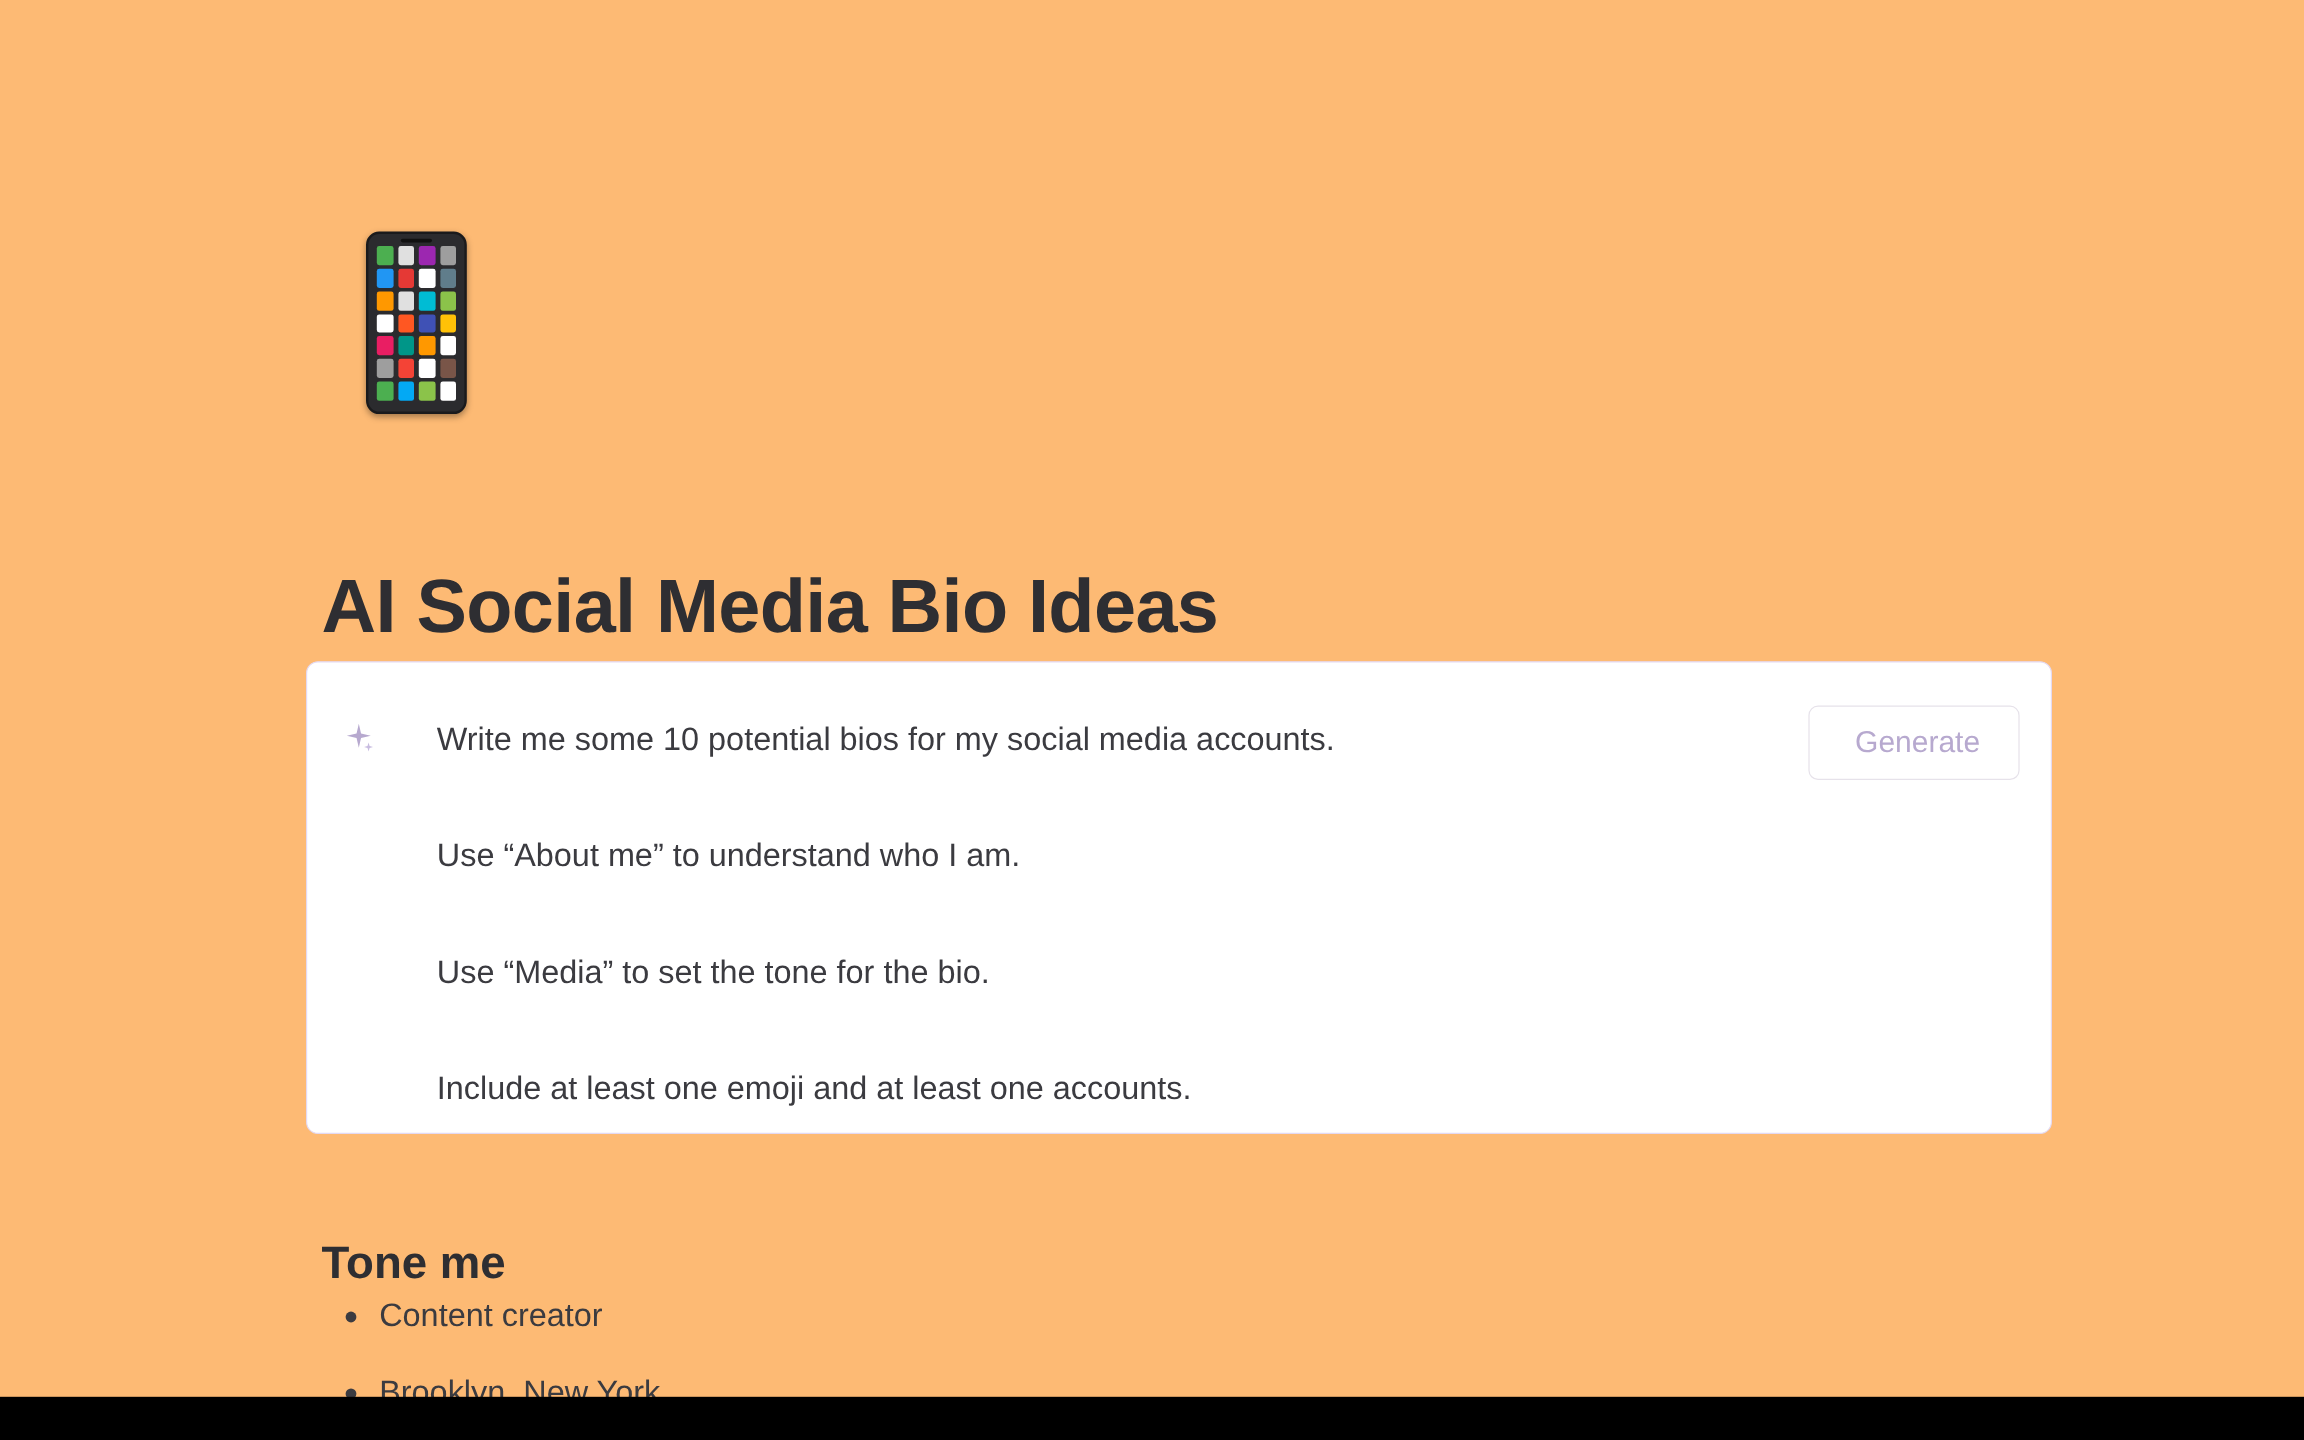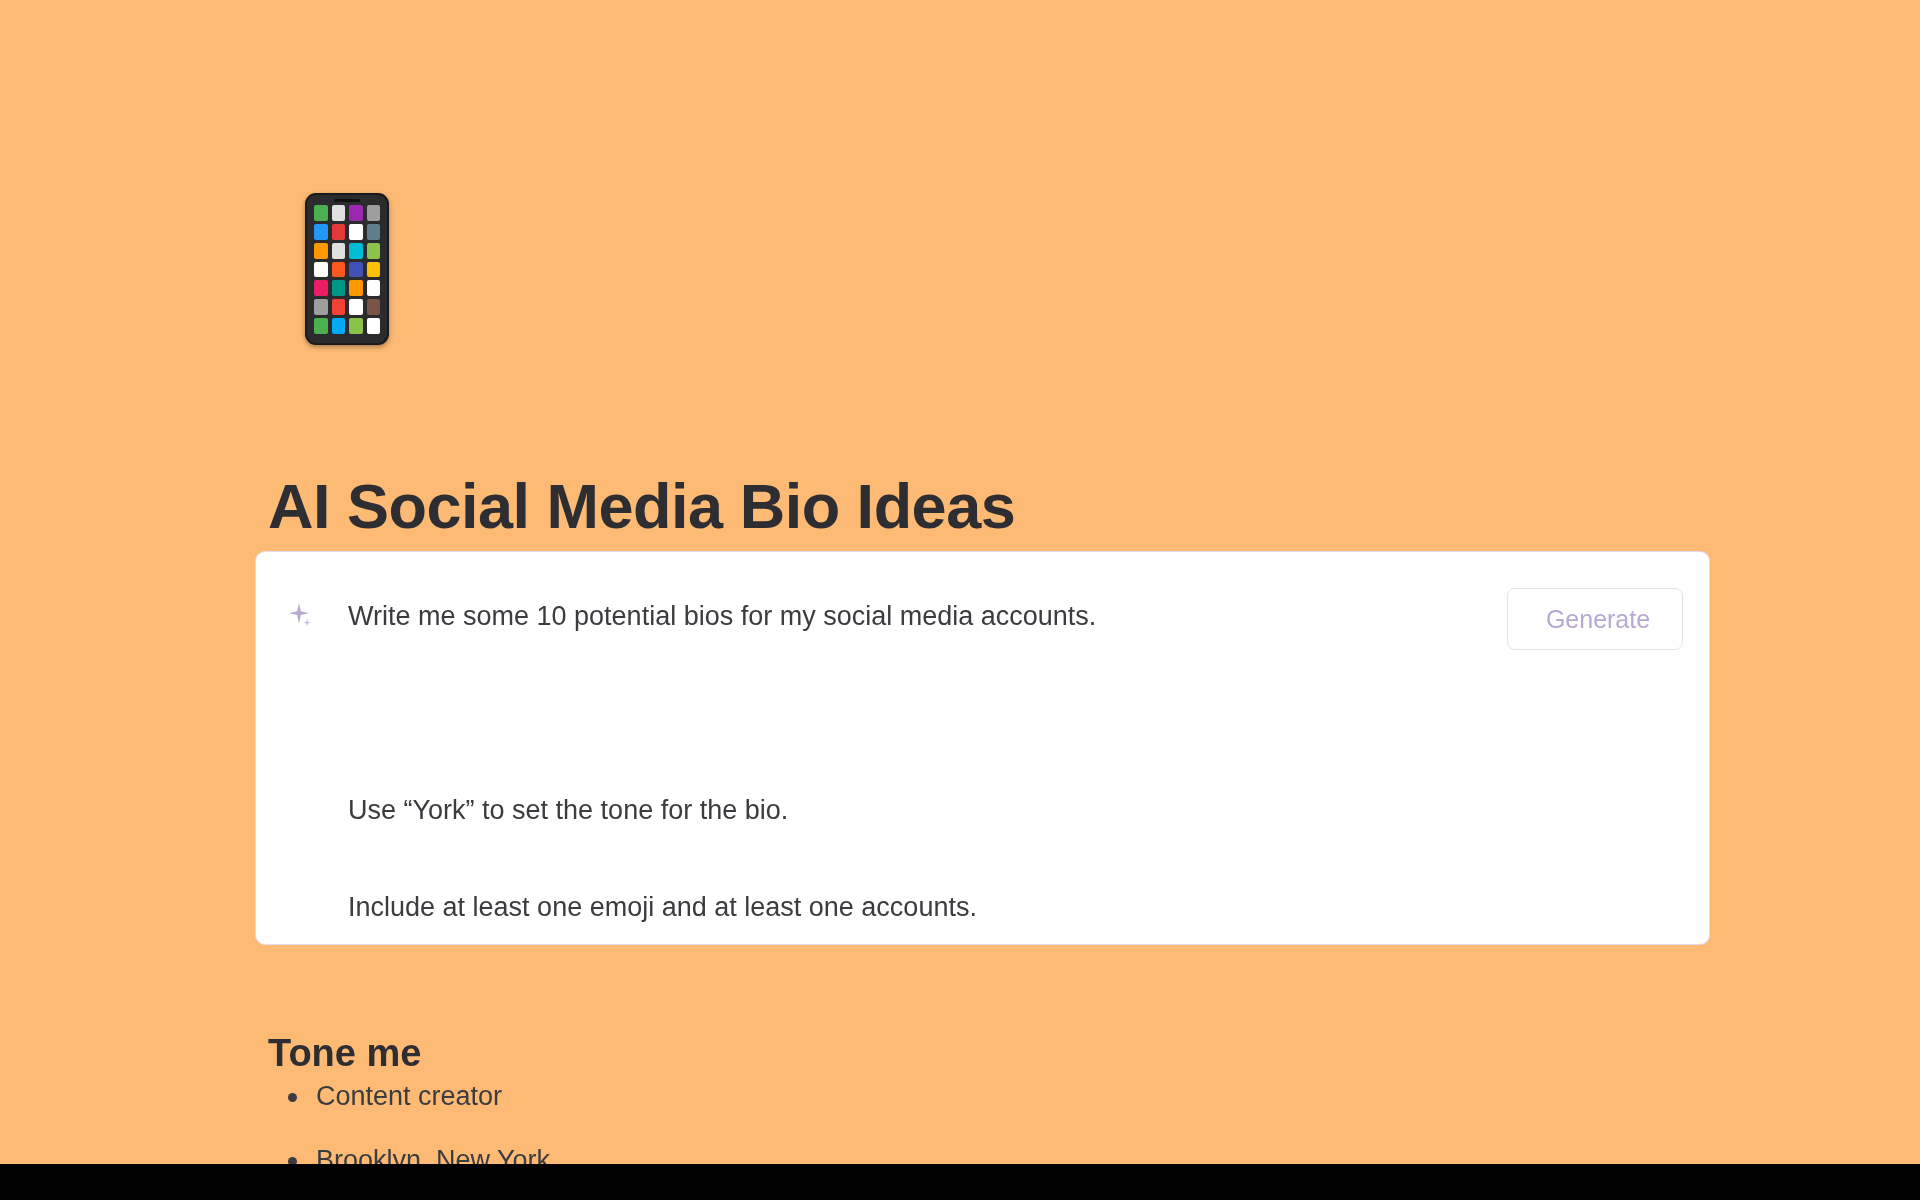"Write me some 10 potential" .prompt-line { left: 92px -> 108px }
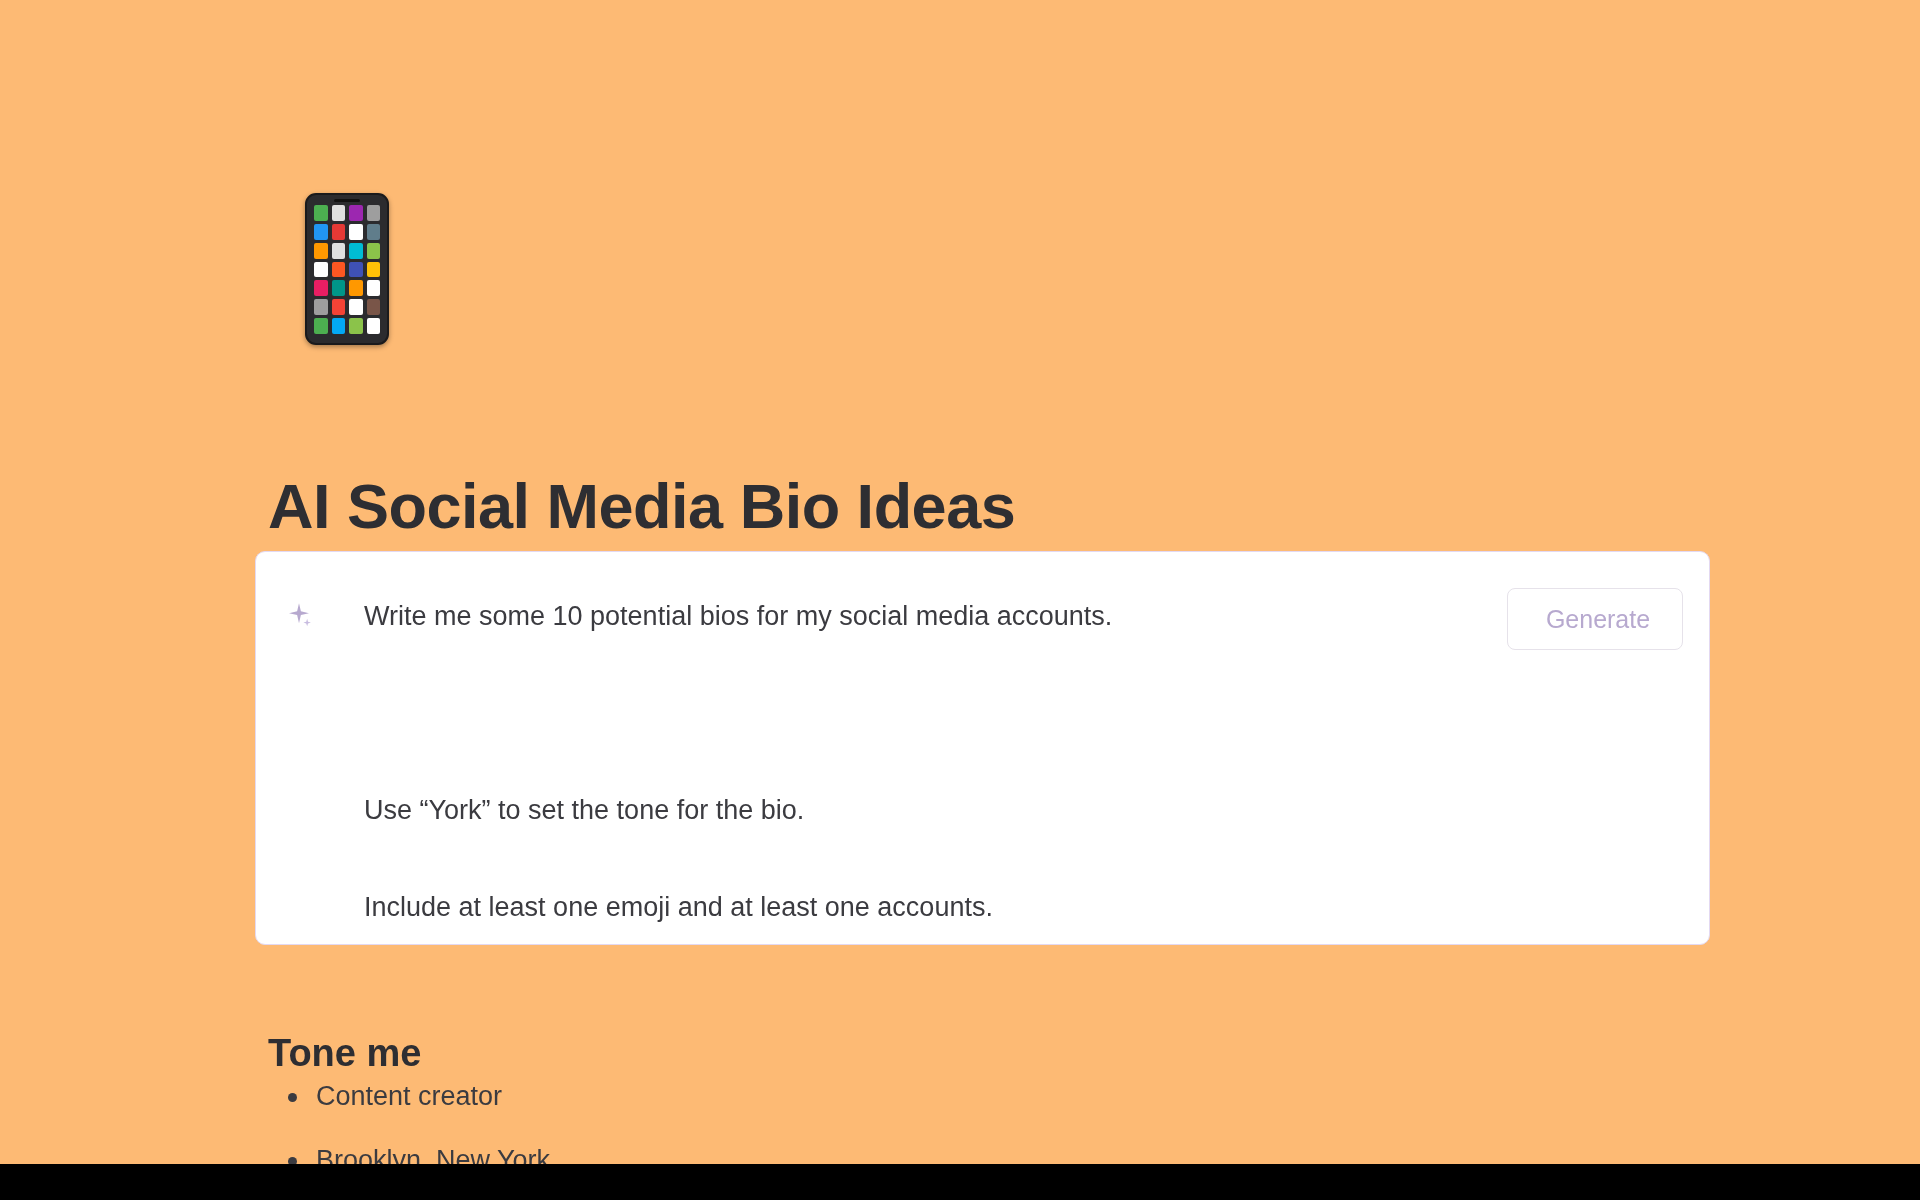"Use “About me” to understand" div.prompt-line { html: none -> <div>Use “About me” to understand who I am.</div> }
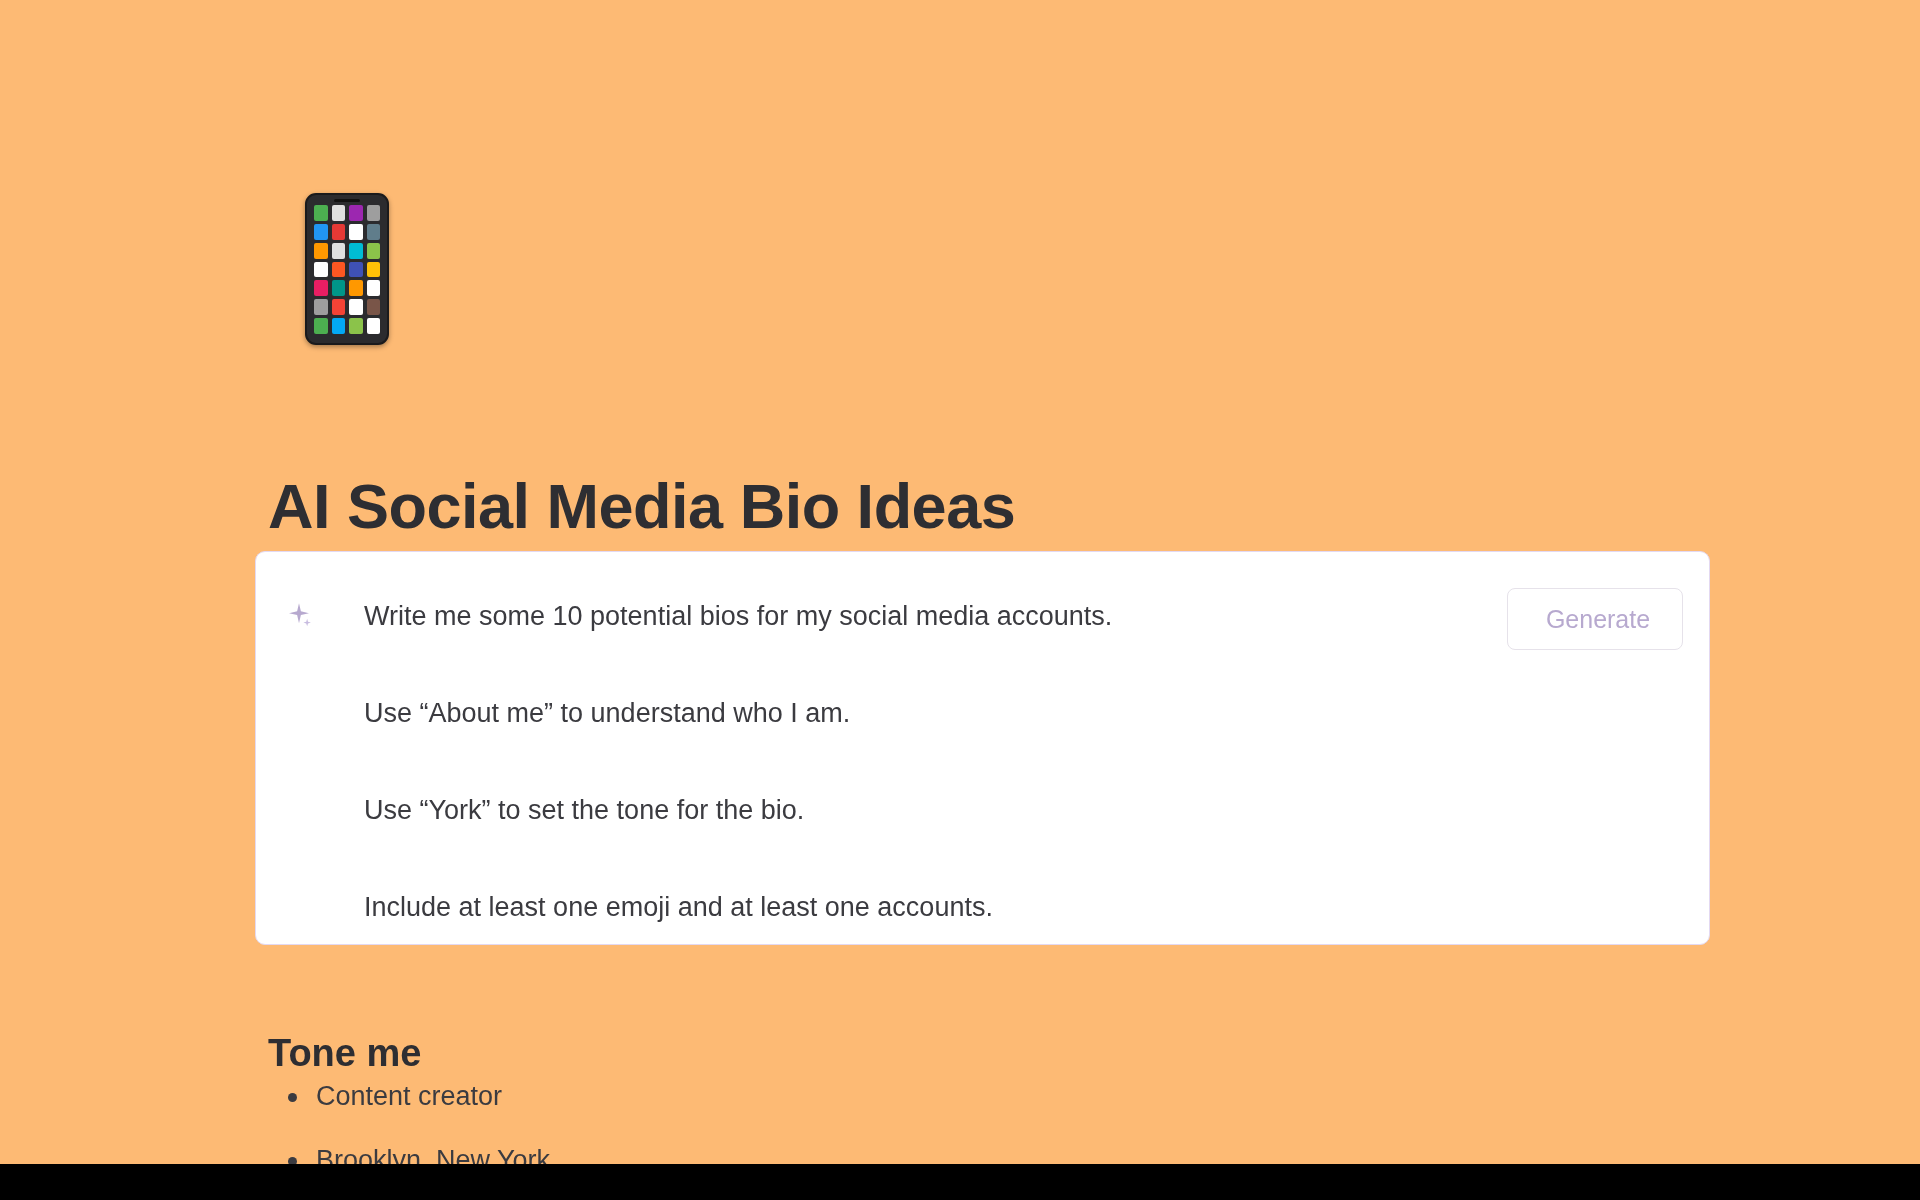"Use “York” to set the" div.prompt-line { text: York -> Media }
